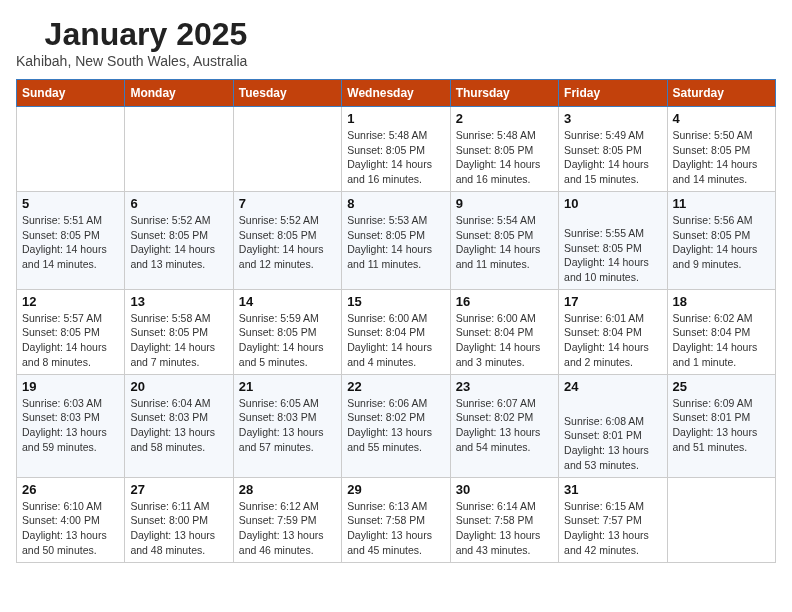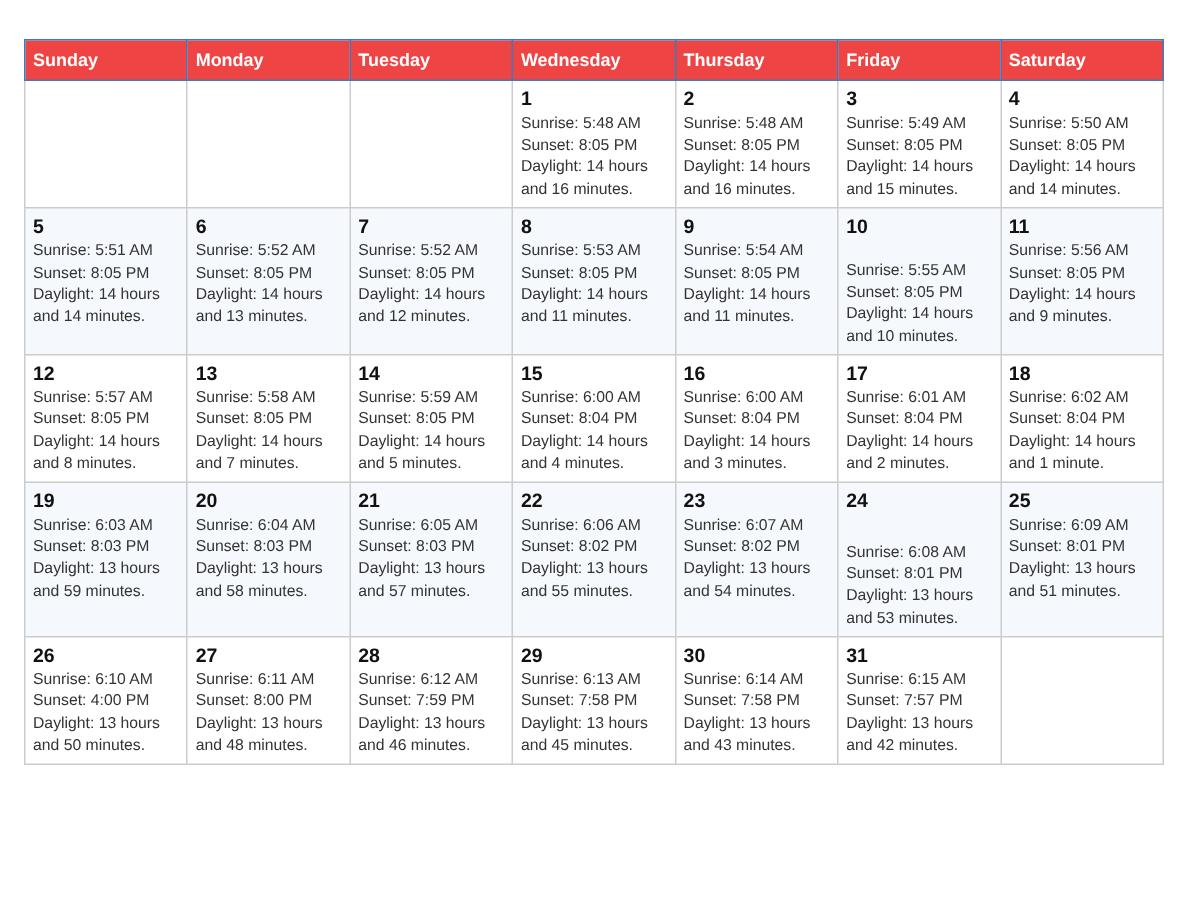"January 2025" div.month-title { html: none -> <div>January 2025</div> }
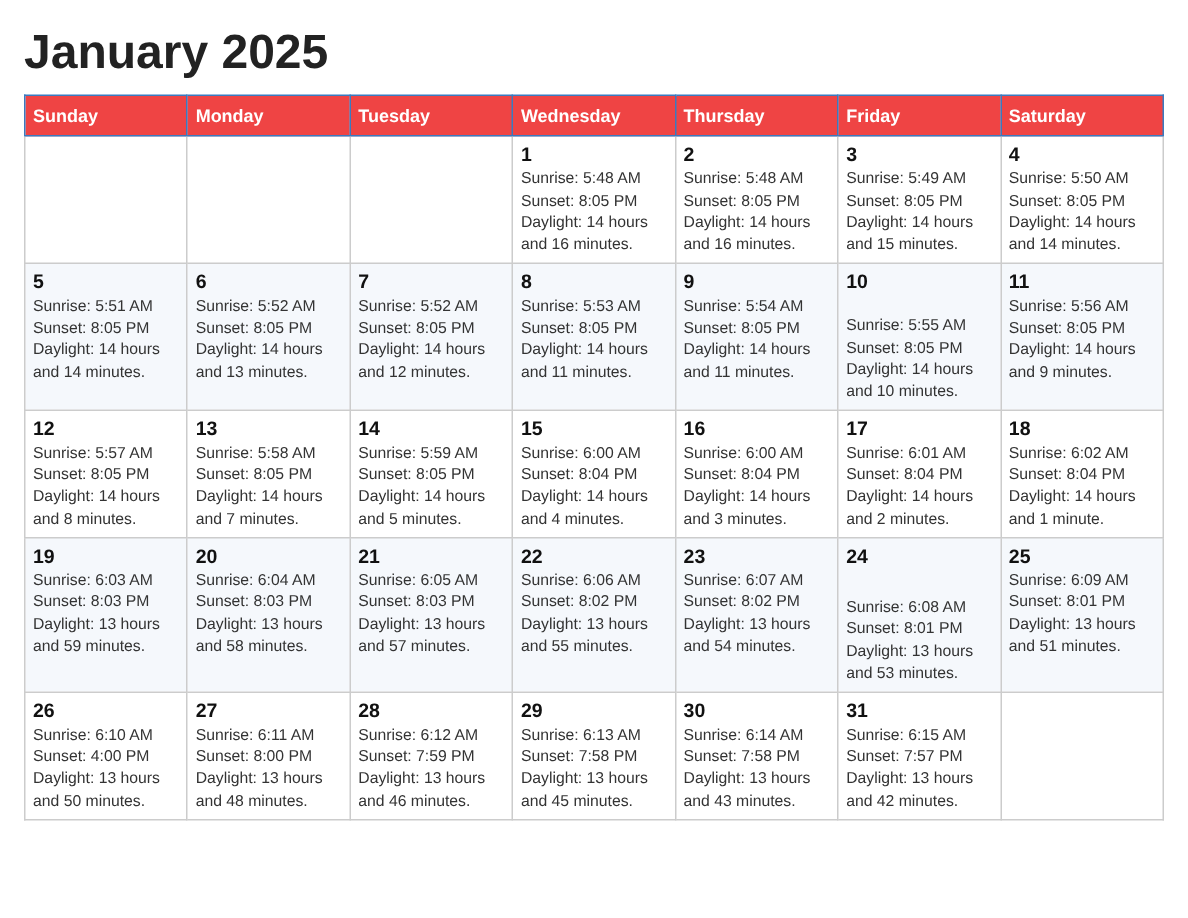"Kahibah, New South Wales, Australia" div.location-title { html: none -> <div>Kahibah, New South Wales, Australia</div> }
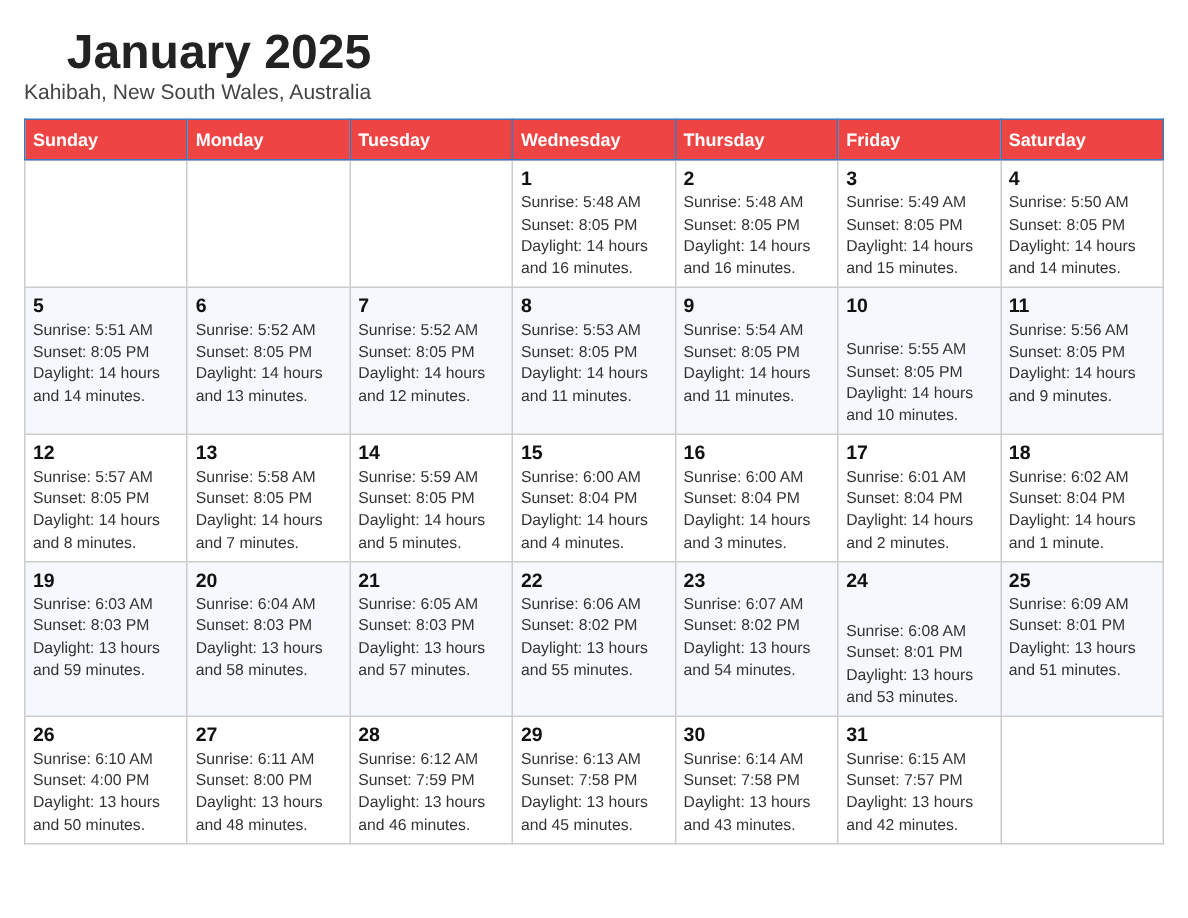"Sunday" .calendar-table th { background: #ef4444 -> #c2410c }
